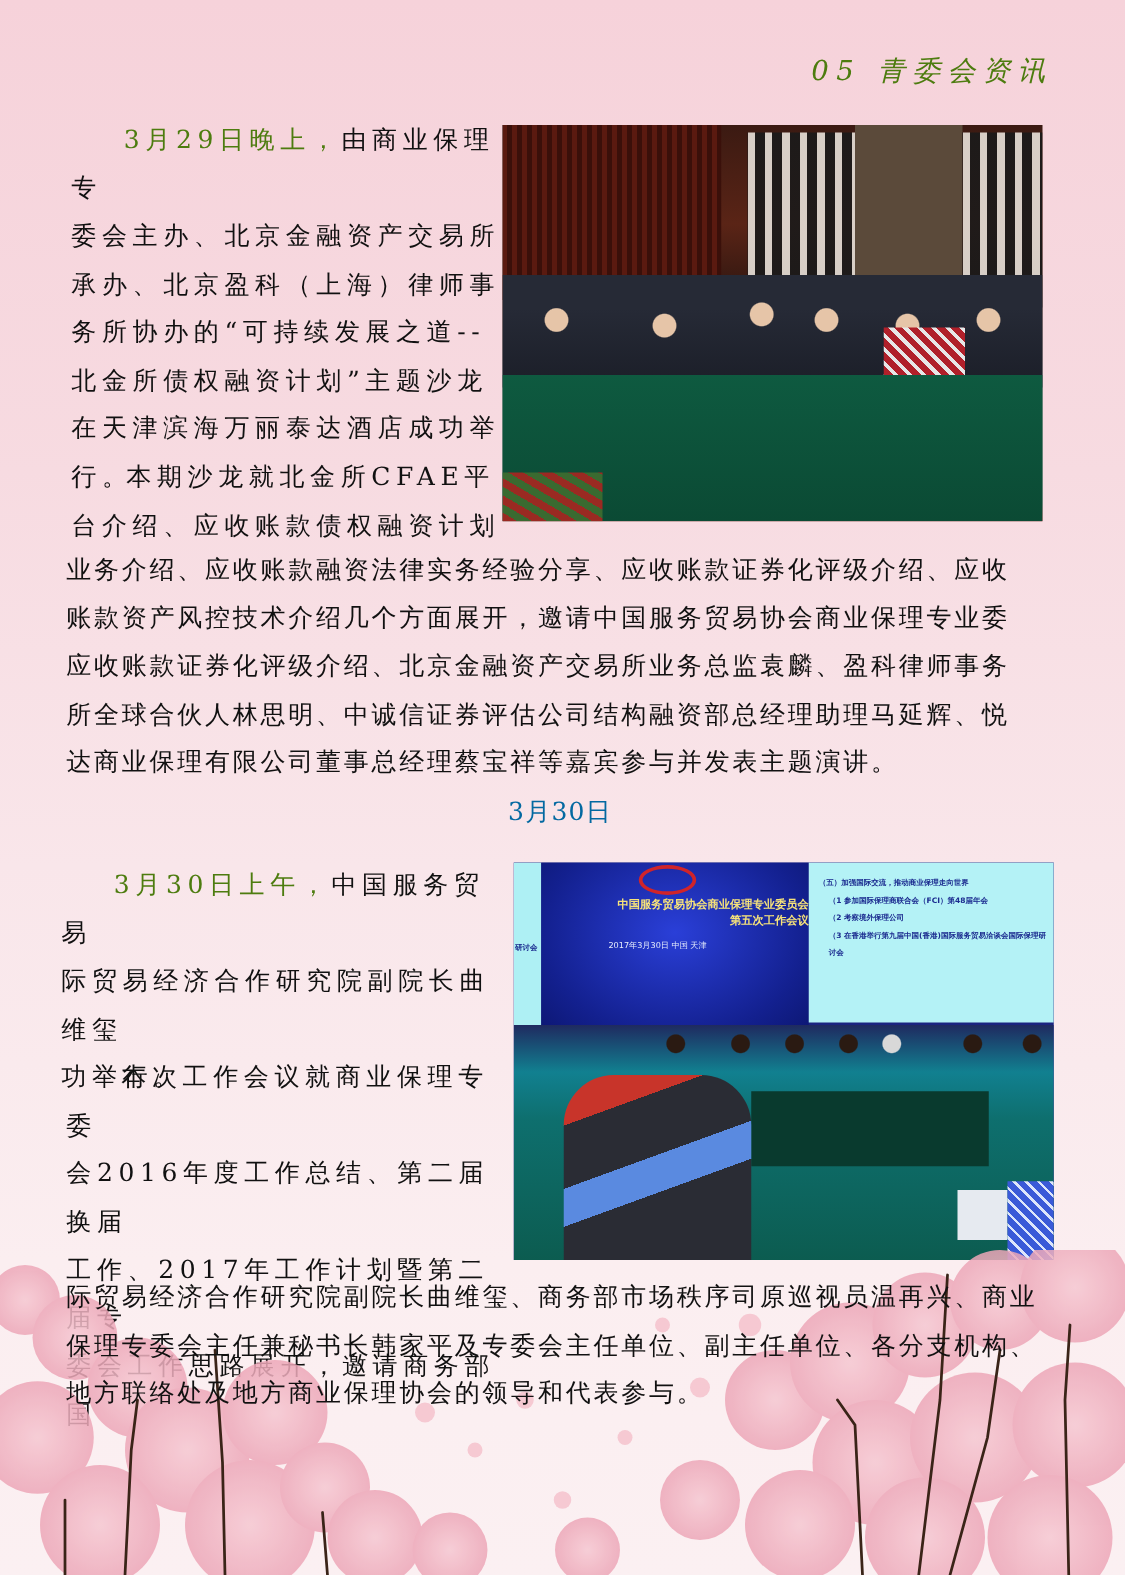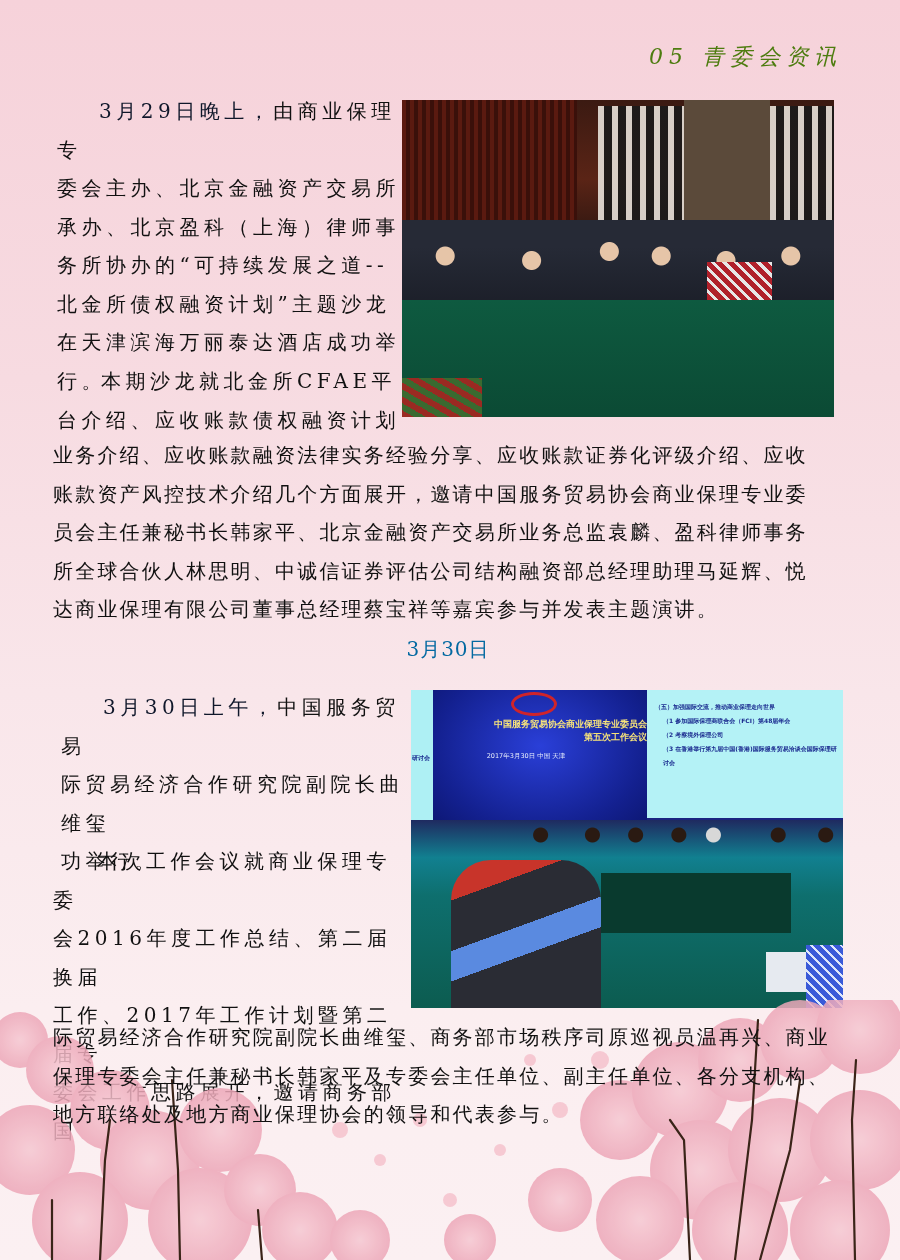"3月29日晚上，" .hl-red { color: #0f172a -> #4d7c0f }
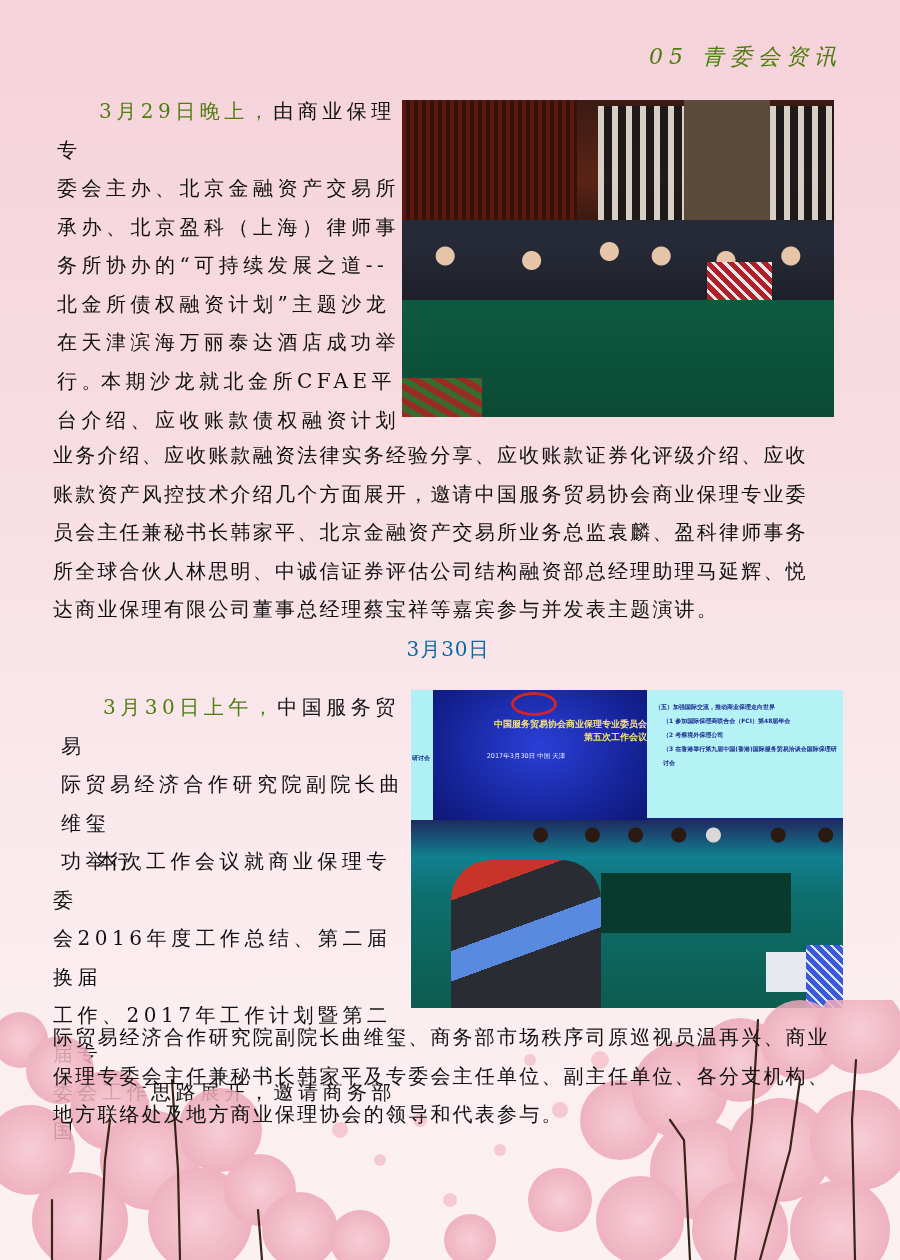"员会主任兼秘书长韩家平、北京金融资产交易所业务总监袁麟、盈科律师事务" div { text: 员会主任兼秘书长韩家平 -> 应收账款证券化评级介绍 }
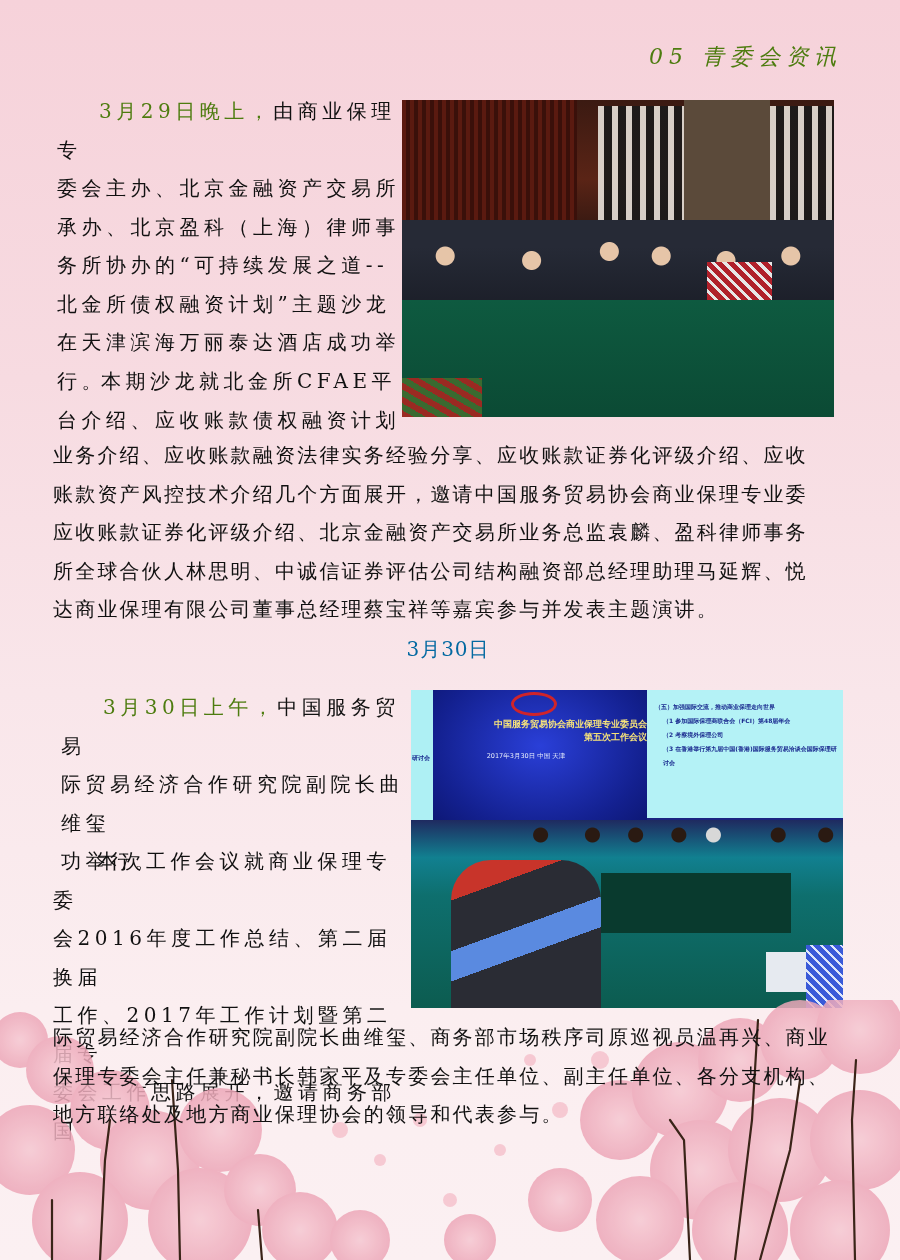"3月30日上午，中国服务贸易" div.para { left: 61px -> 49px }
